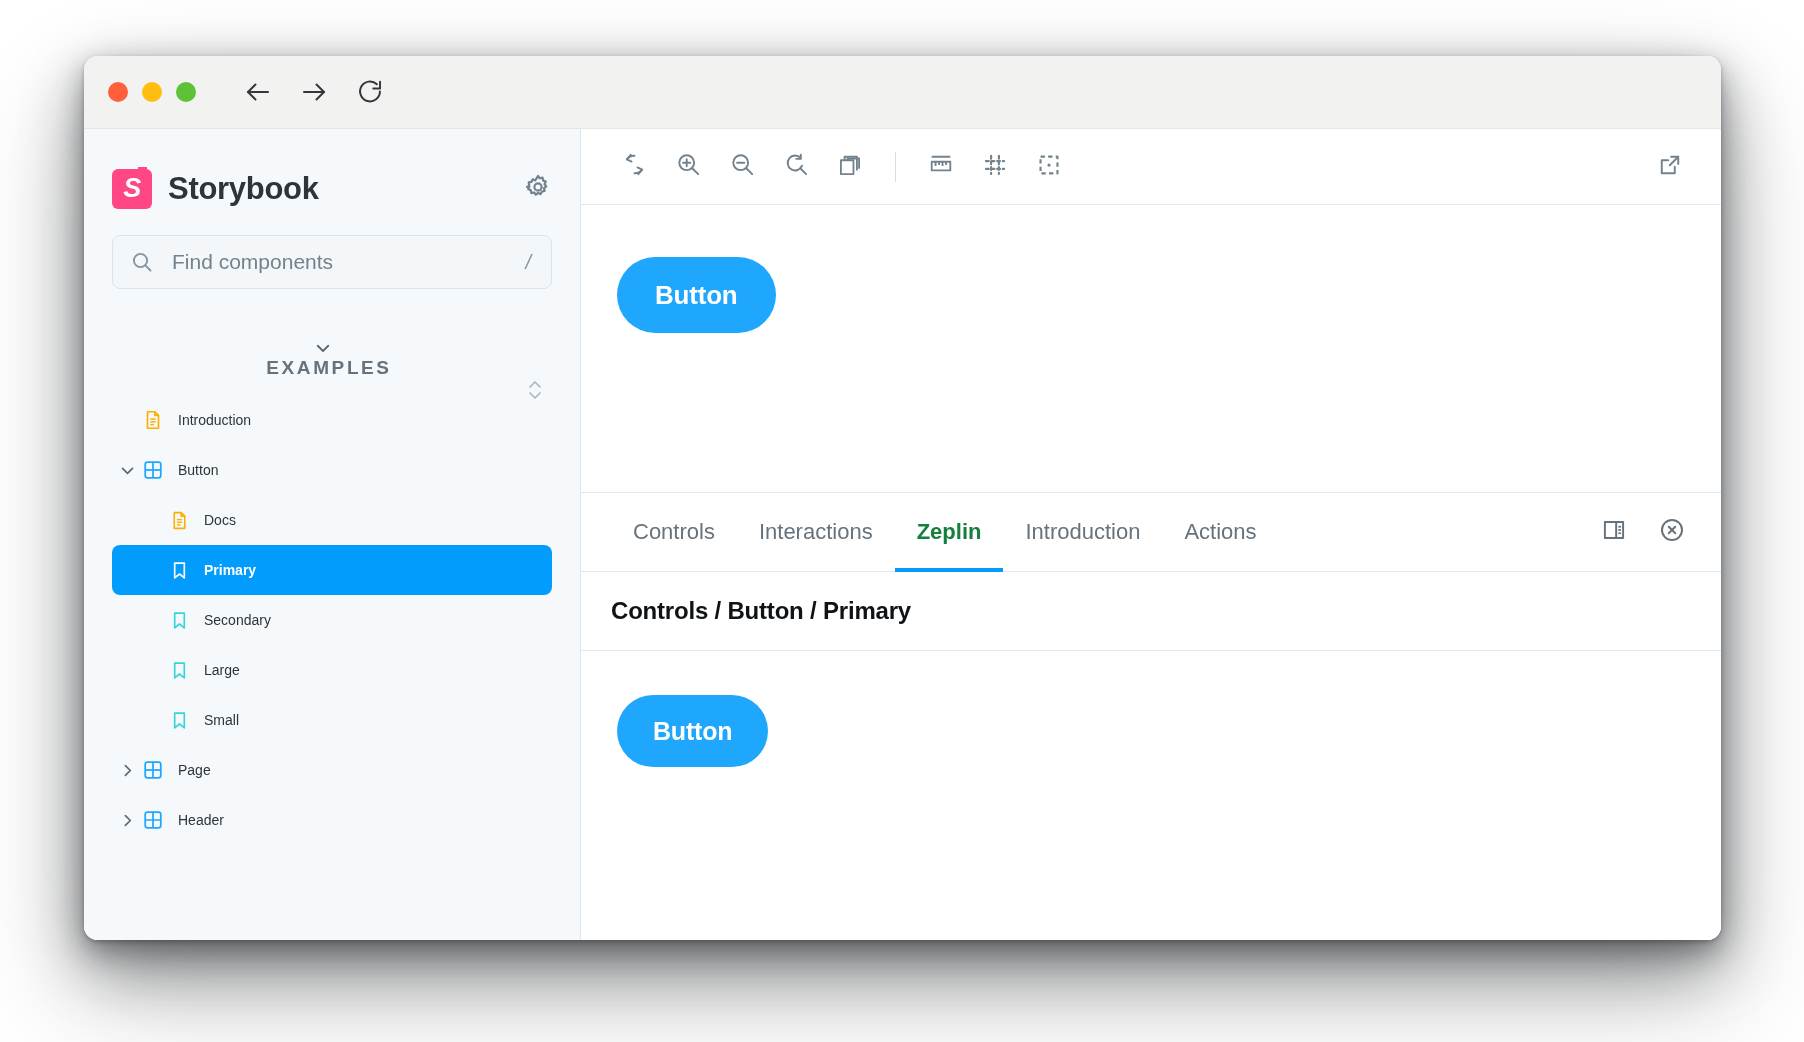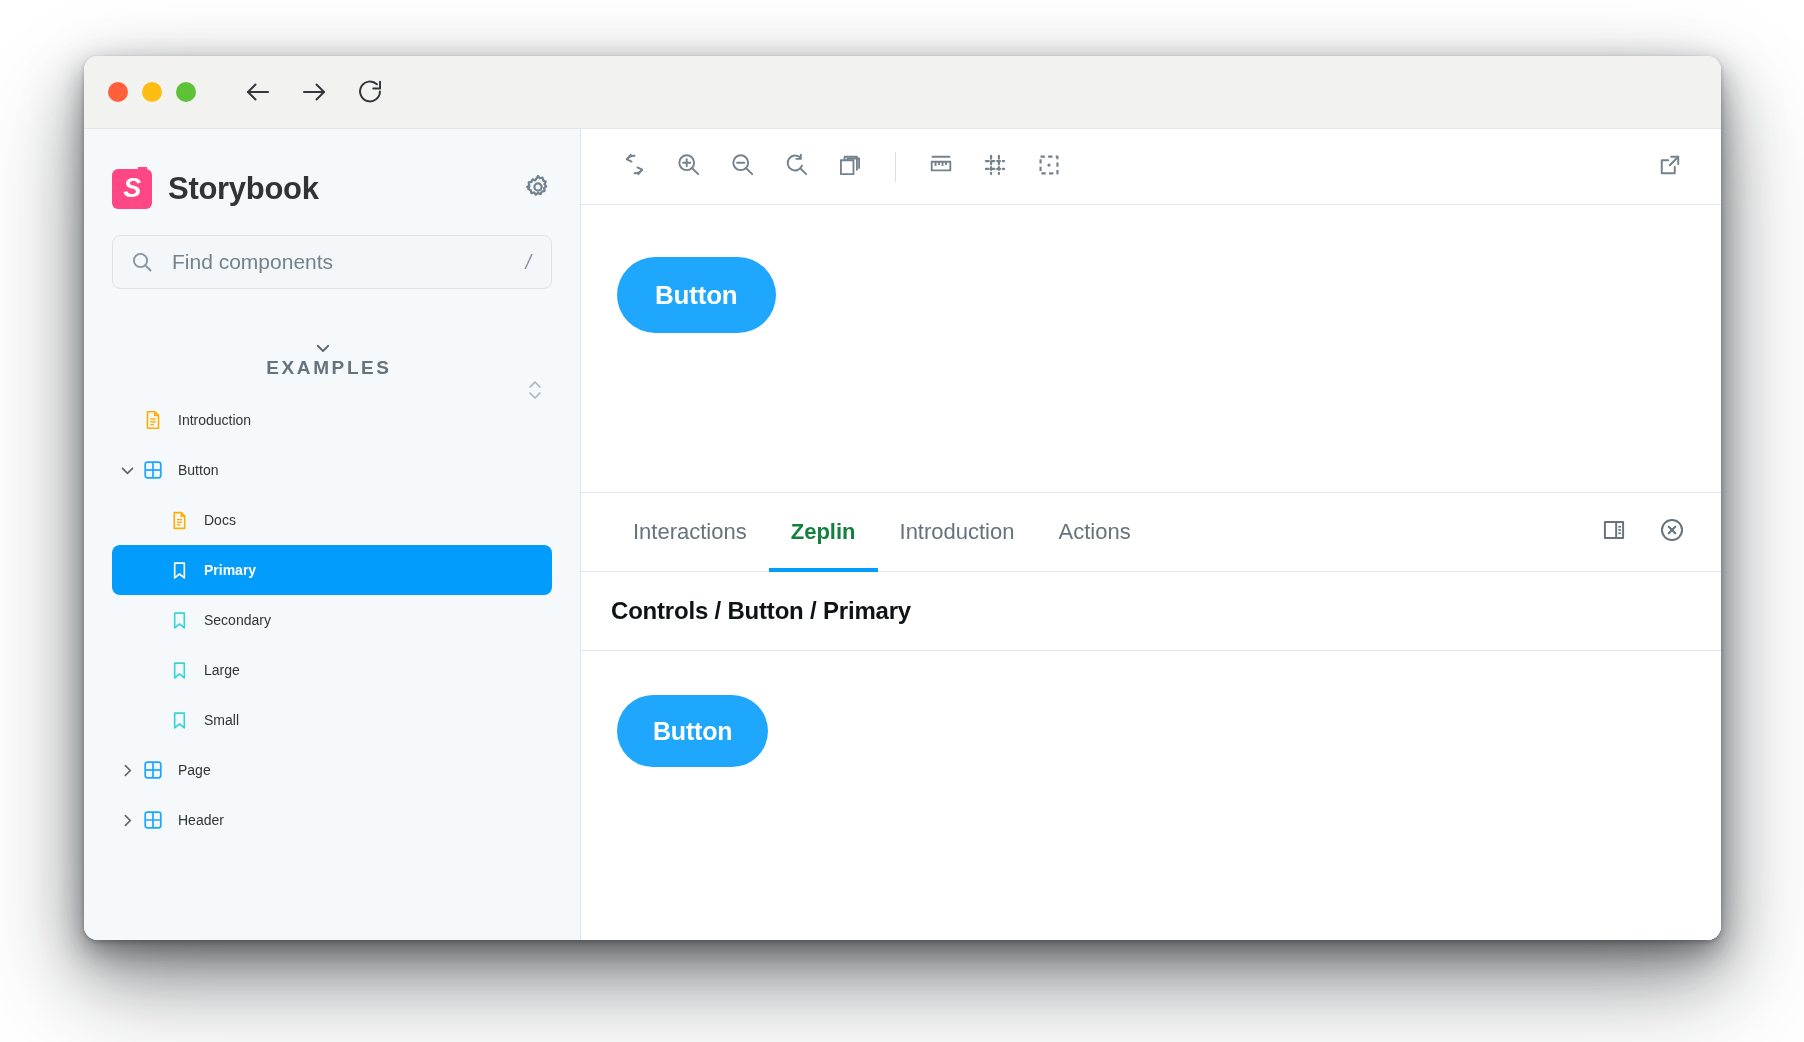"Controls" div.panel-tab { html: none -> <div> <span>Controls</span> </div> }
